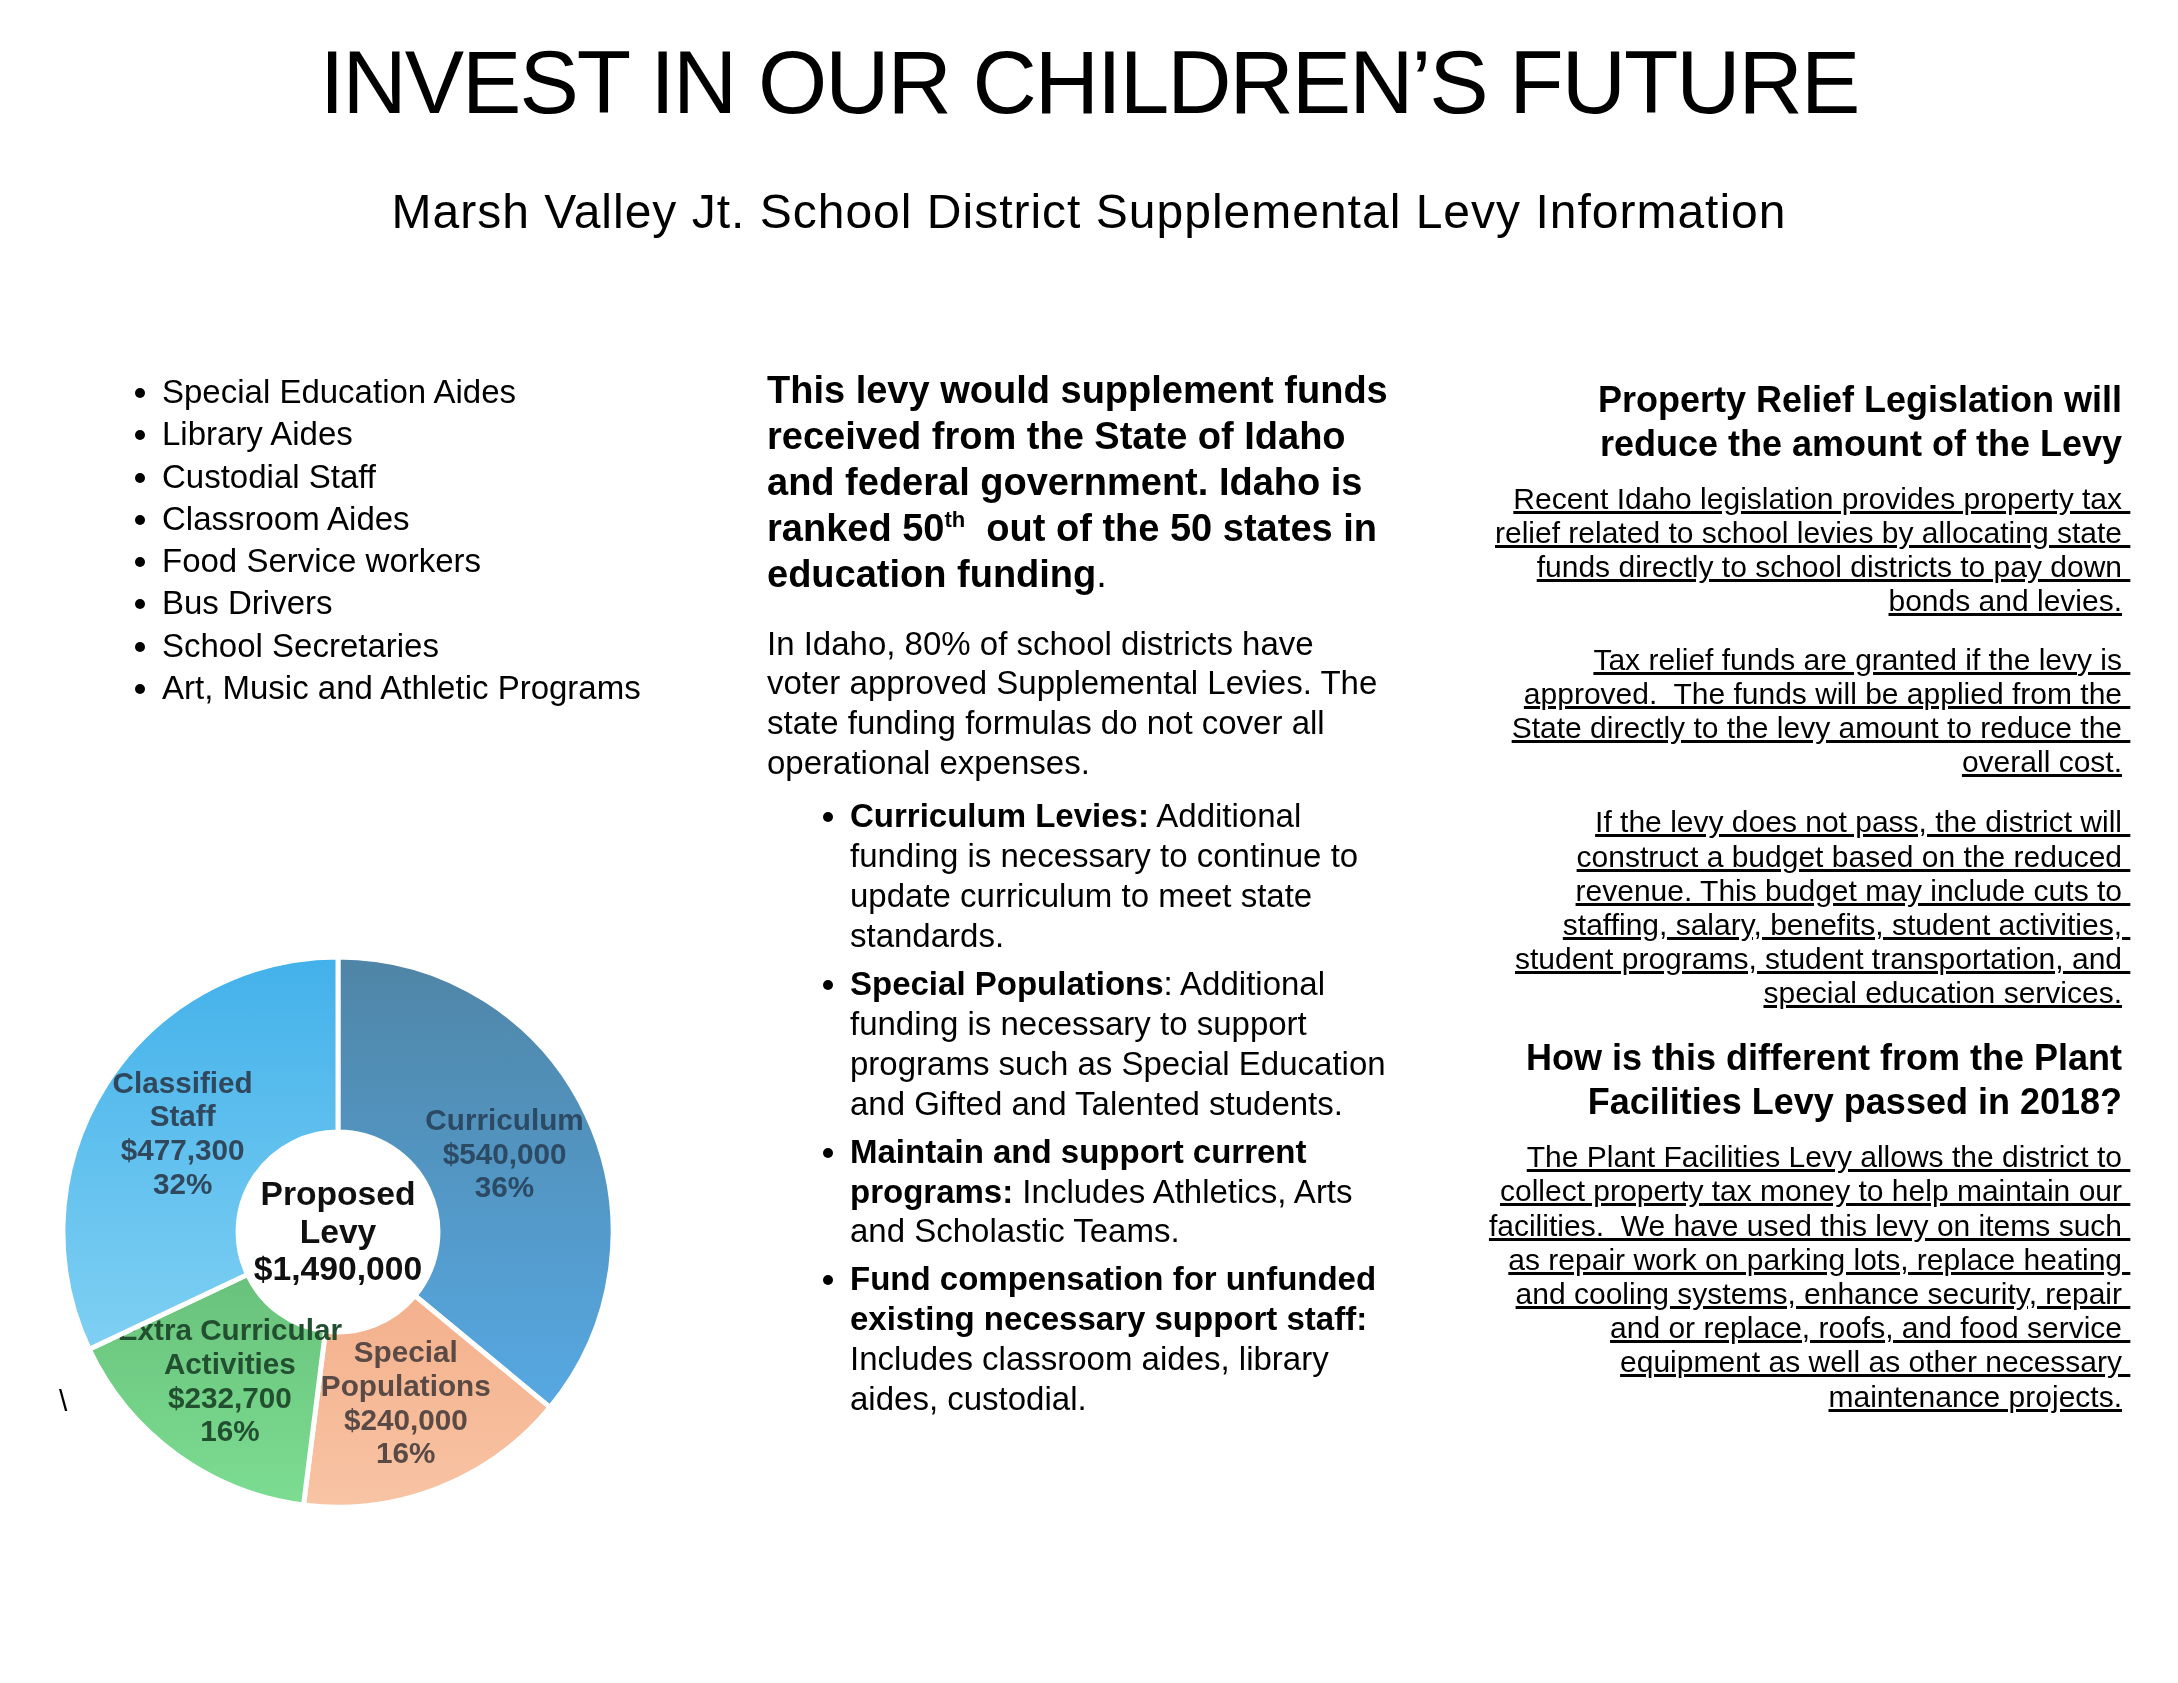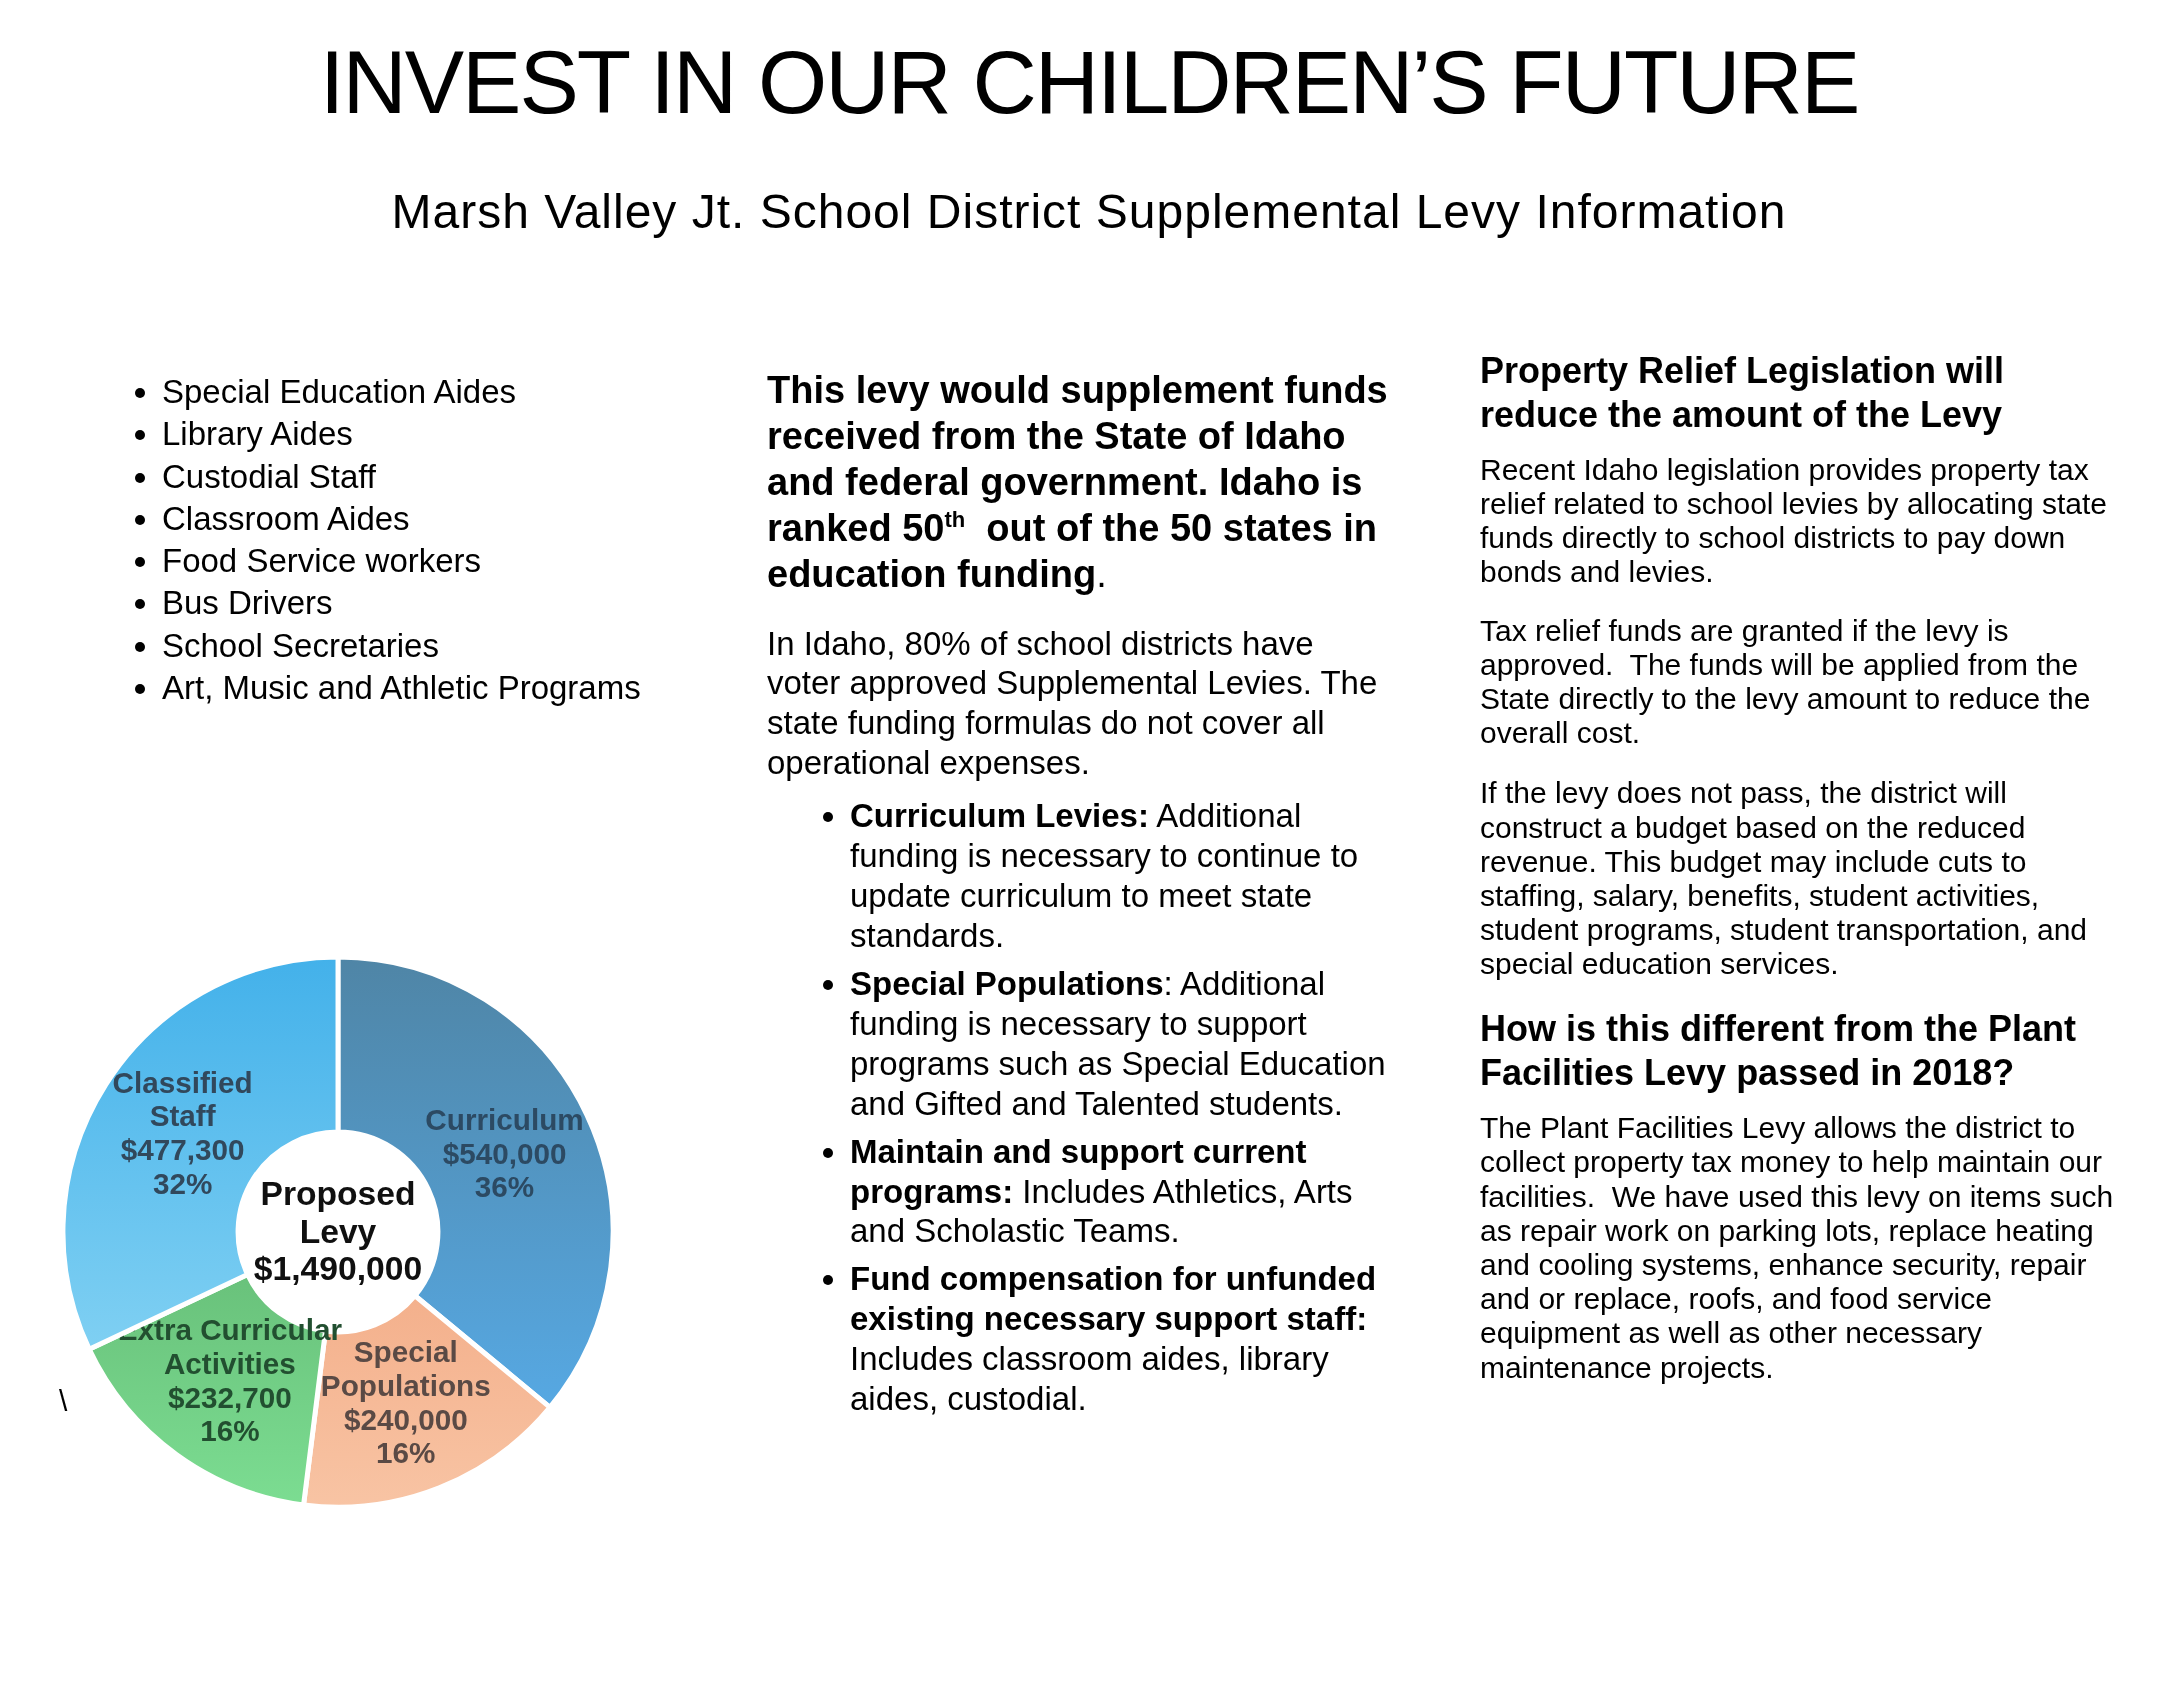"Property Relief Legislation will reduce" .col-right { text-align: none -> right; top: 349px -> 378px }
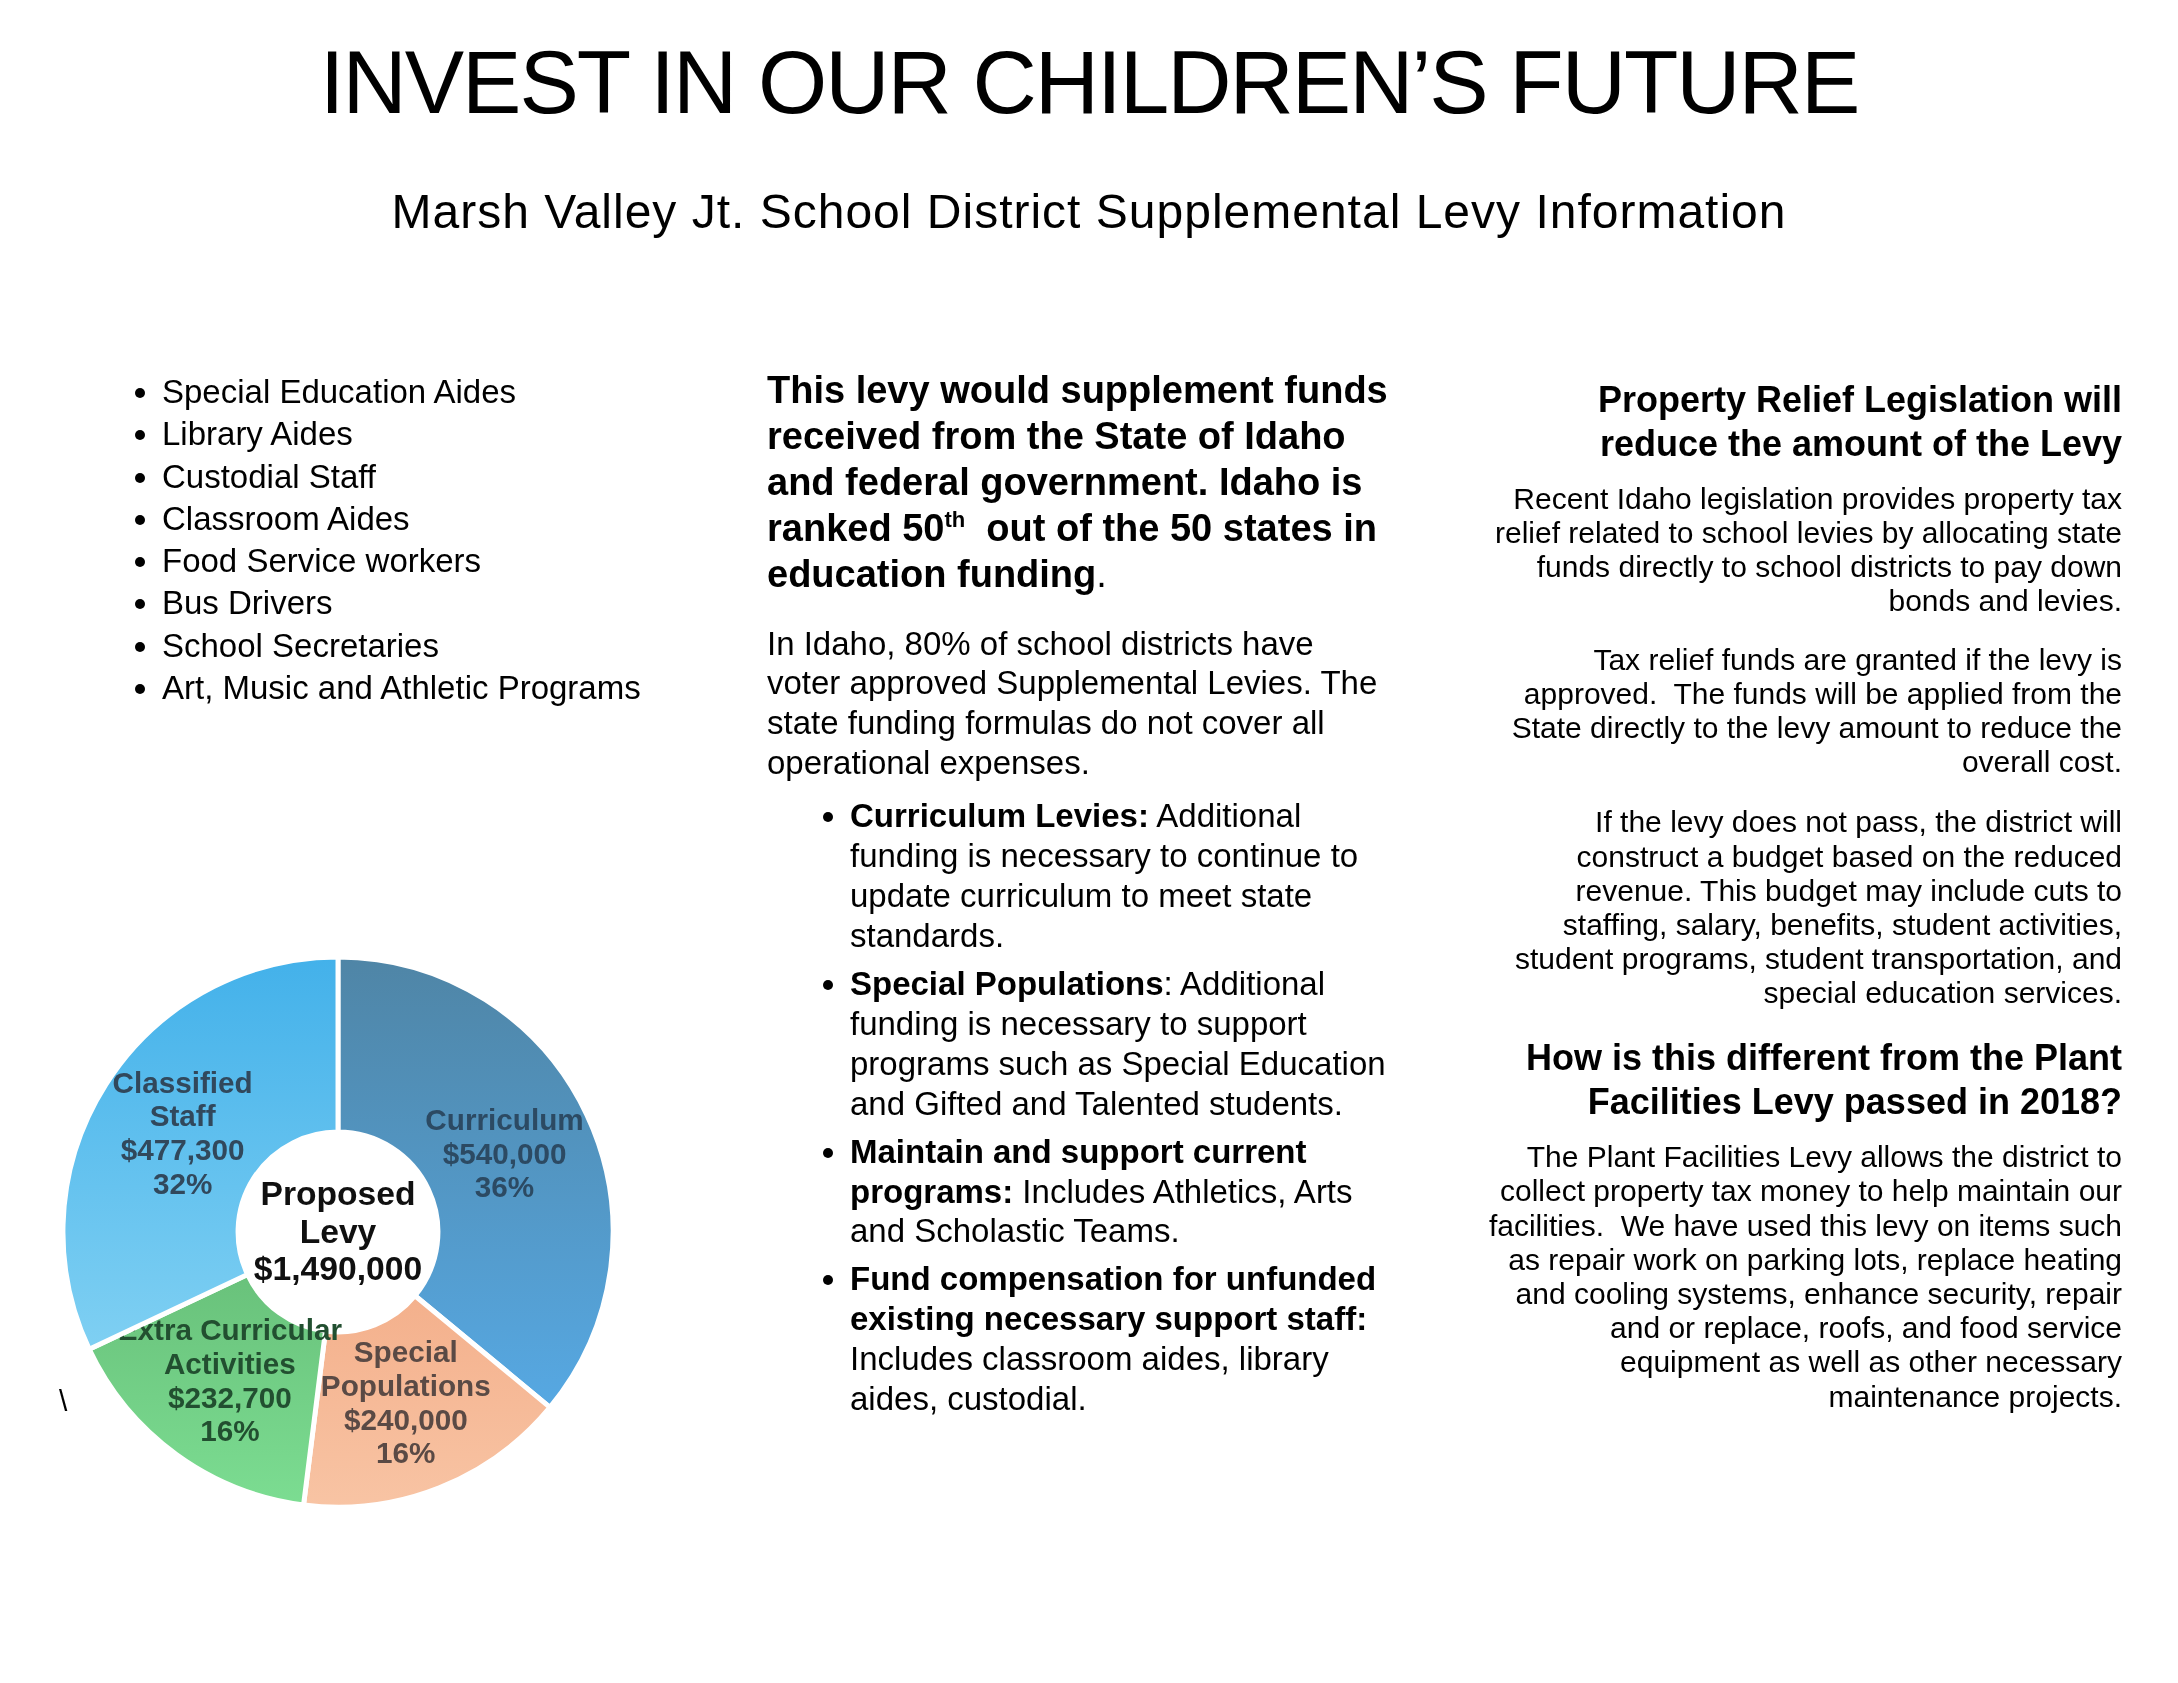"Recent Idaho legislation provides" .col-right p { text-decoration: none -> underline }
